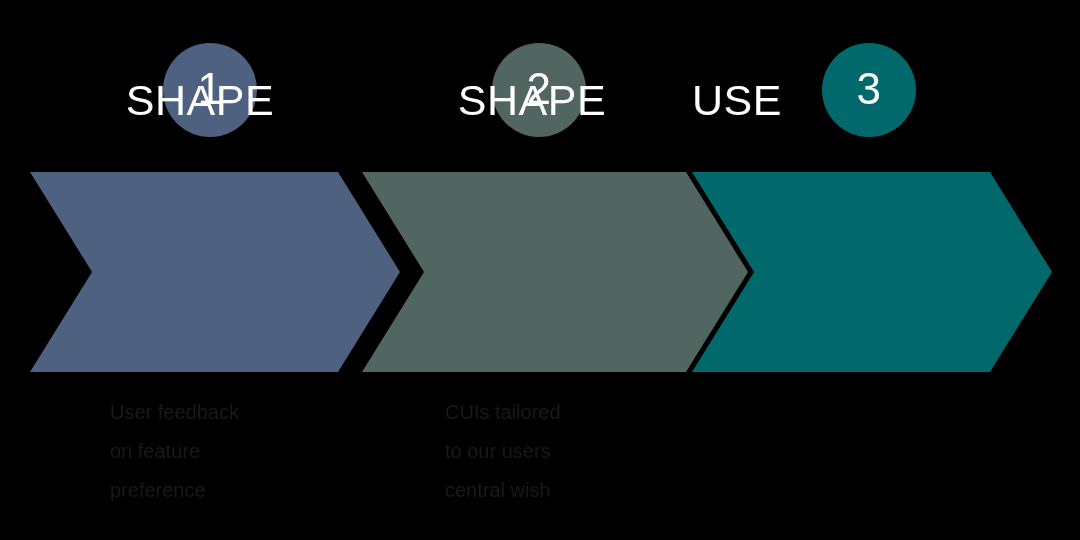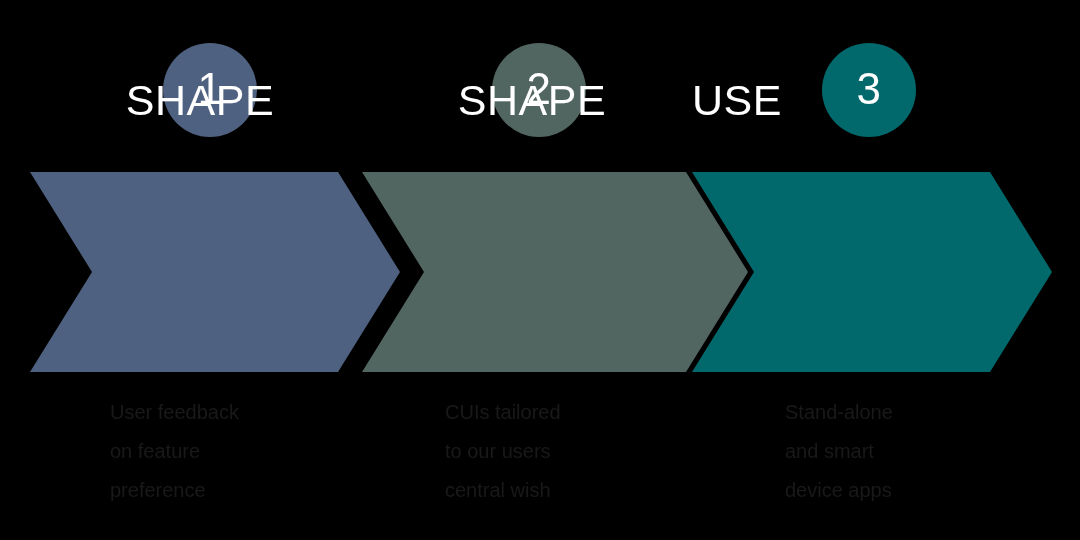"Stand-alone" div.caption { html: <div>Stand-alone and smart device apps</div> -> none }
